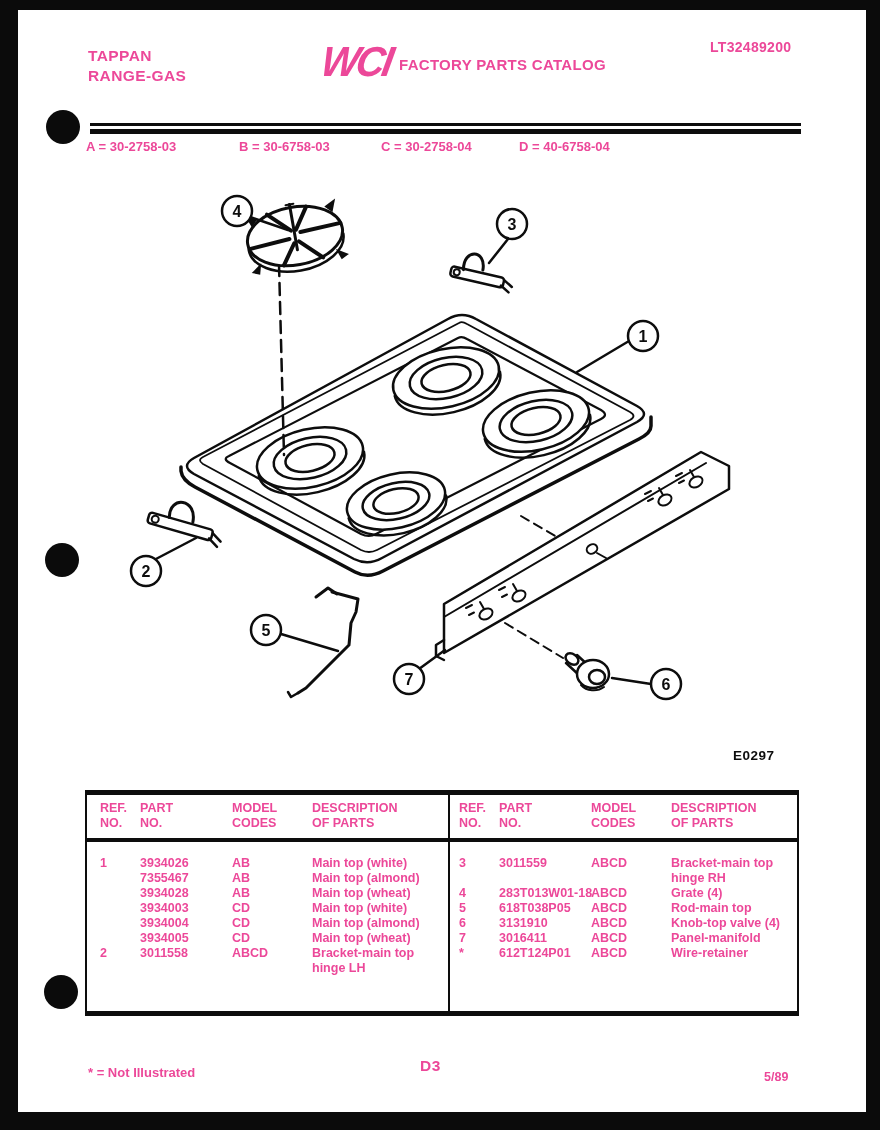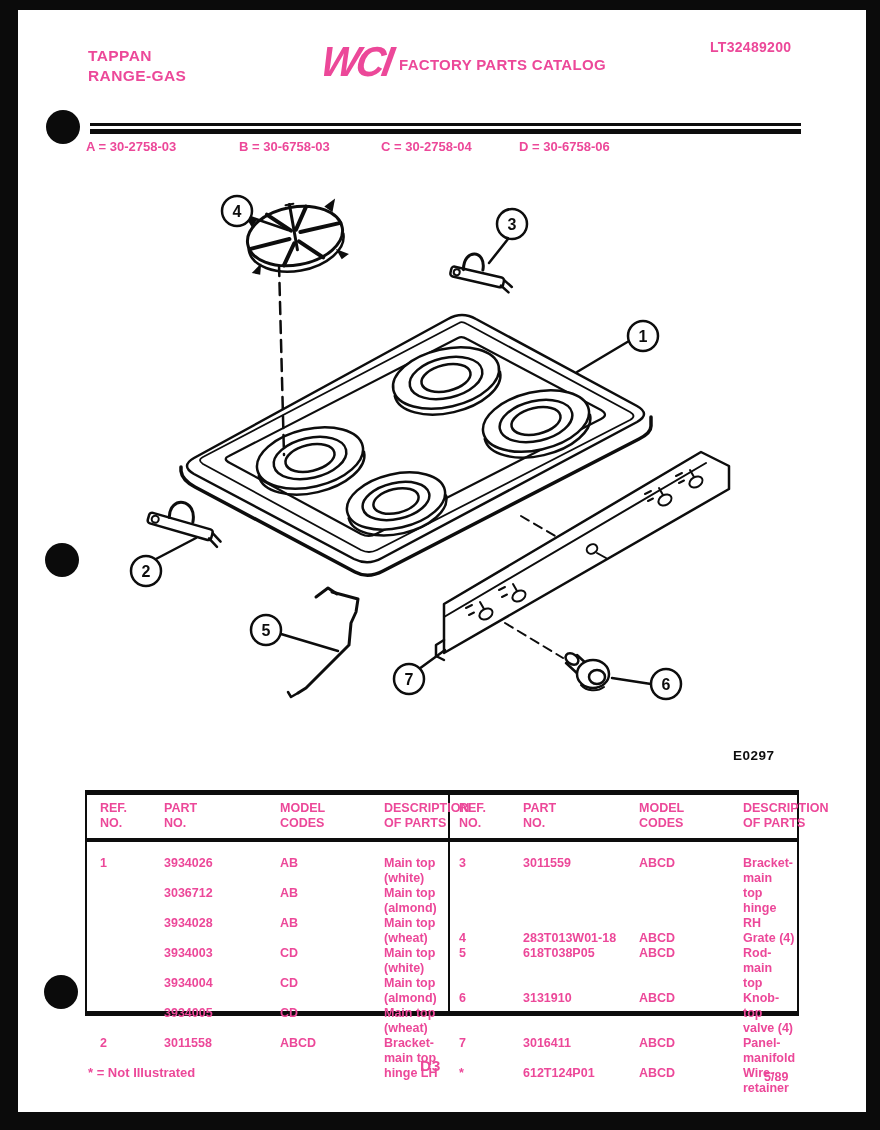"D = 30-6758-06" span.mc3 { text: 30-6758-06 -> 40-6758-04 }
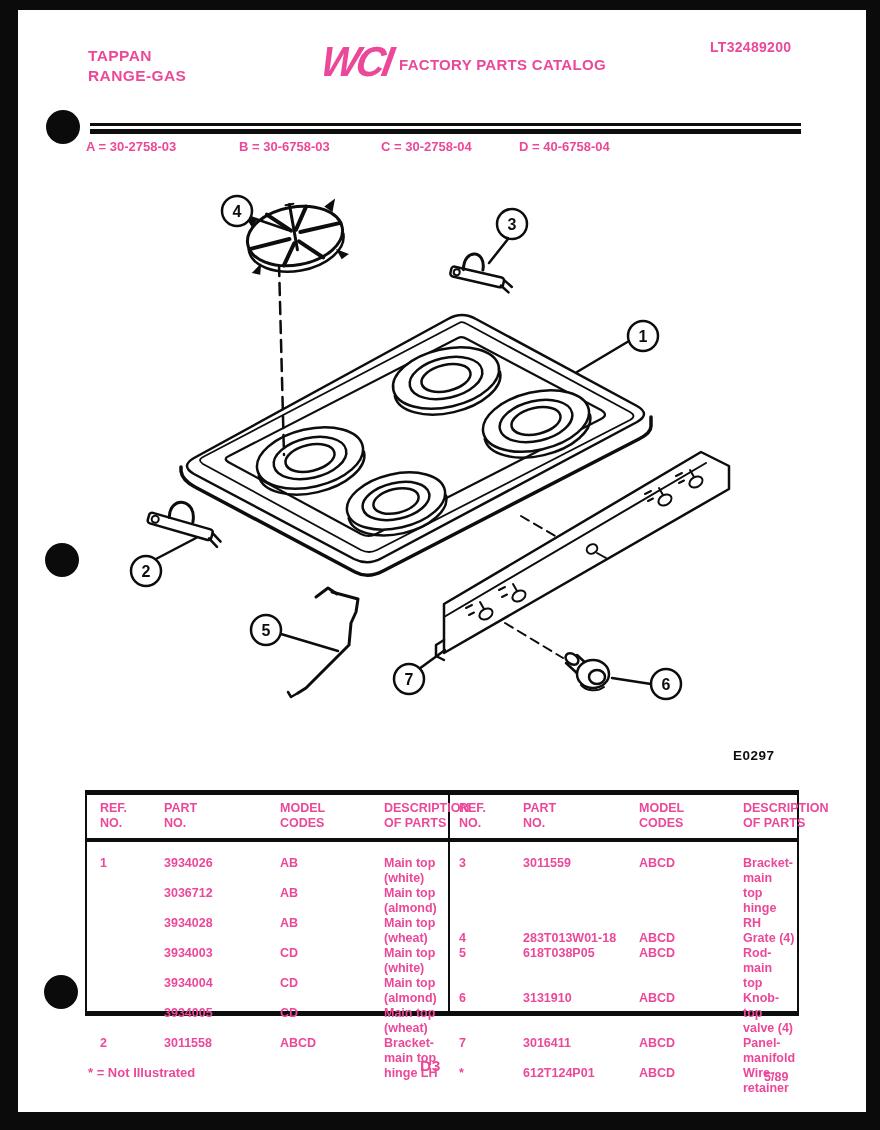"REF." .phead,.prow { gap: 24px -> none }
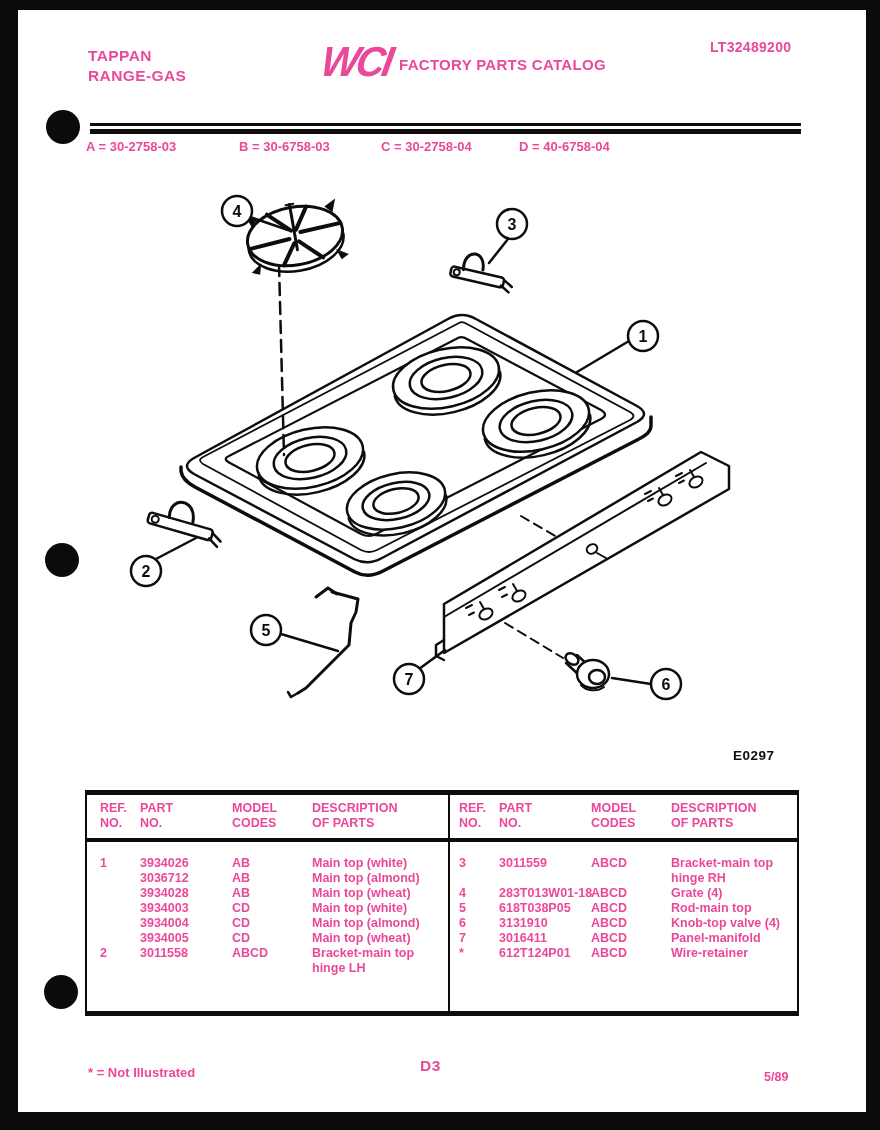"3036712" div.c { text: 3036712 -> 7355467 }
